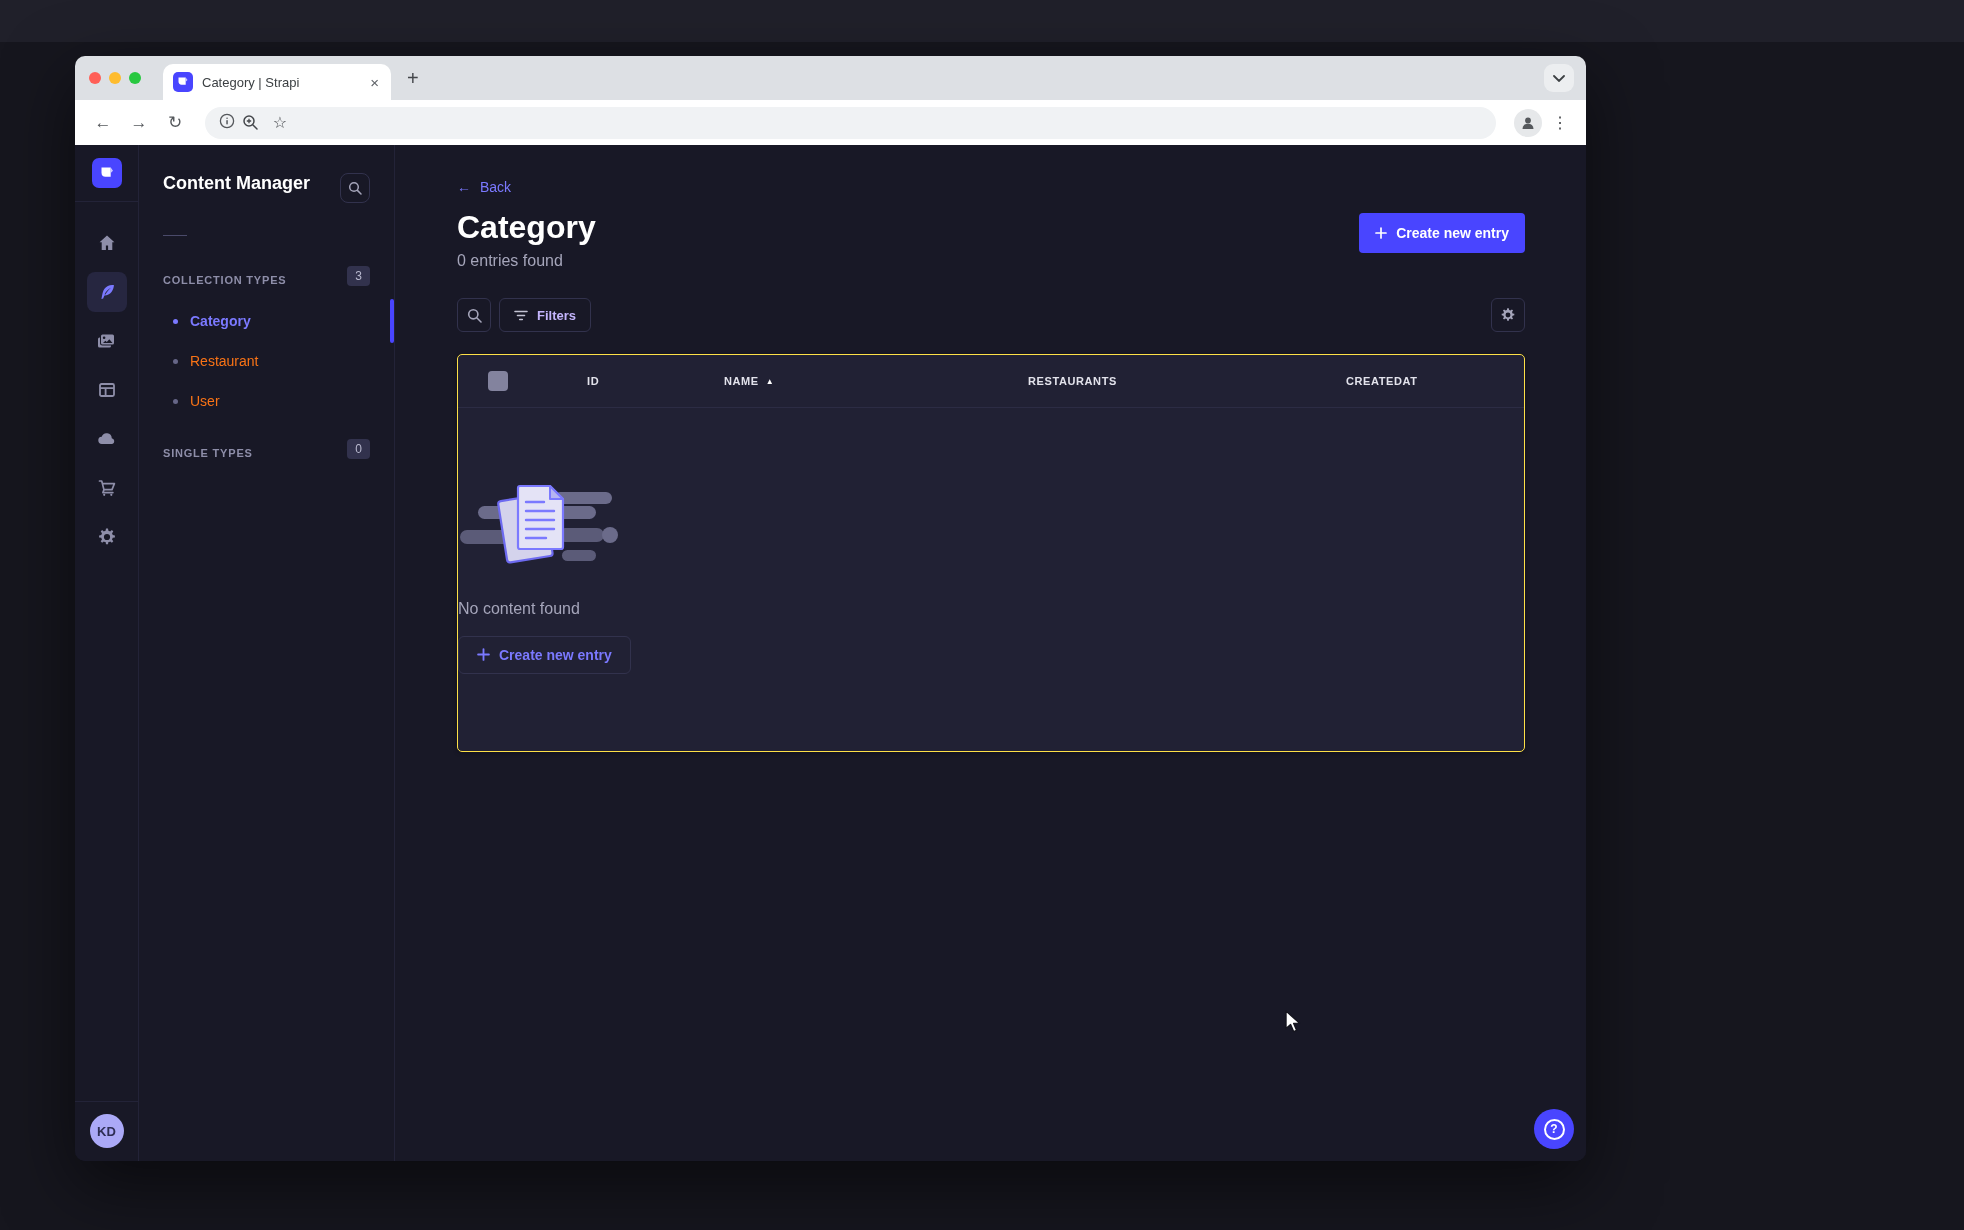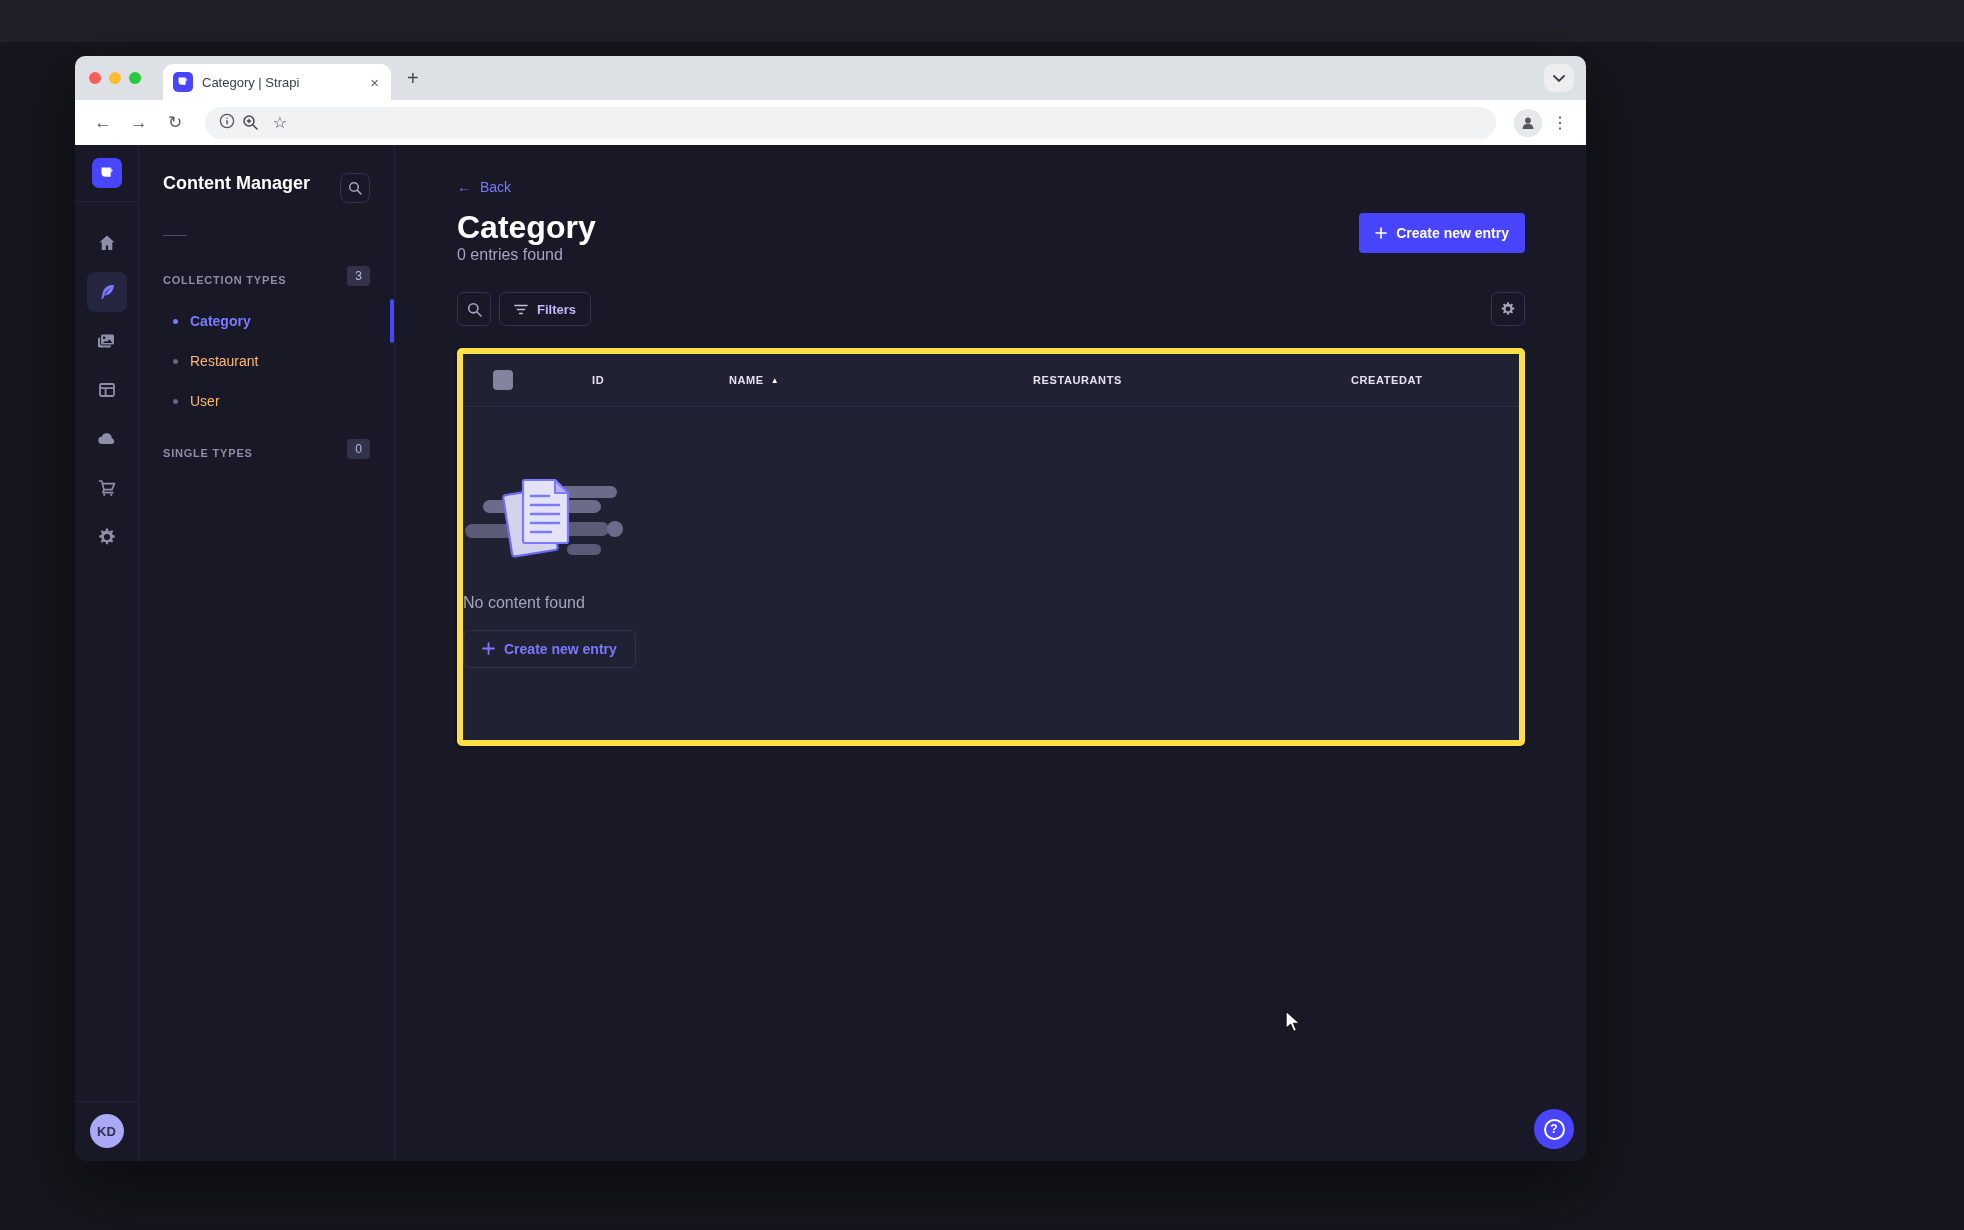"0 entries found" .subtitle { margin-top: none -> 6px }
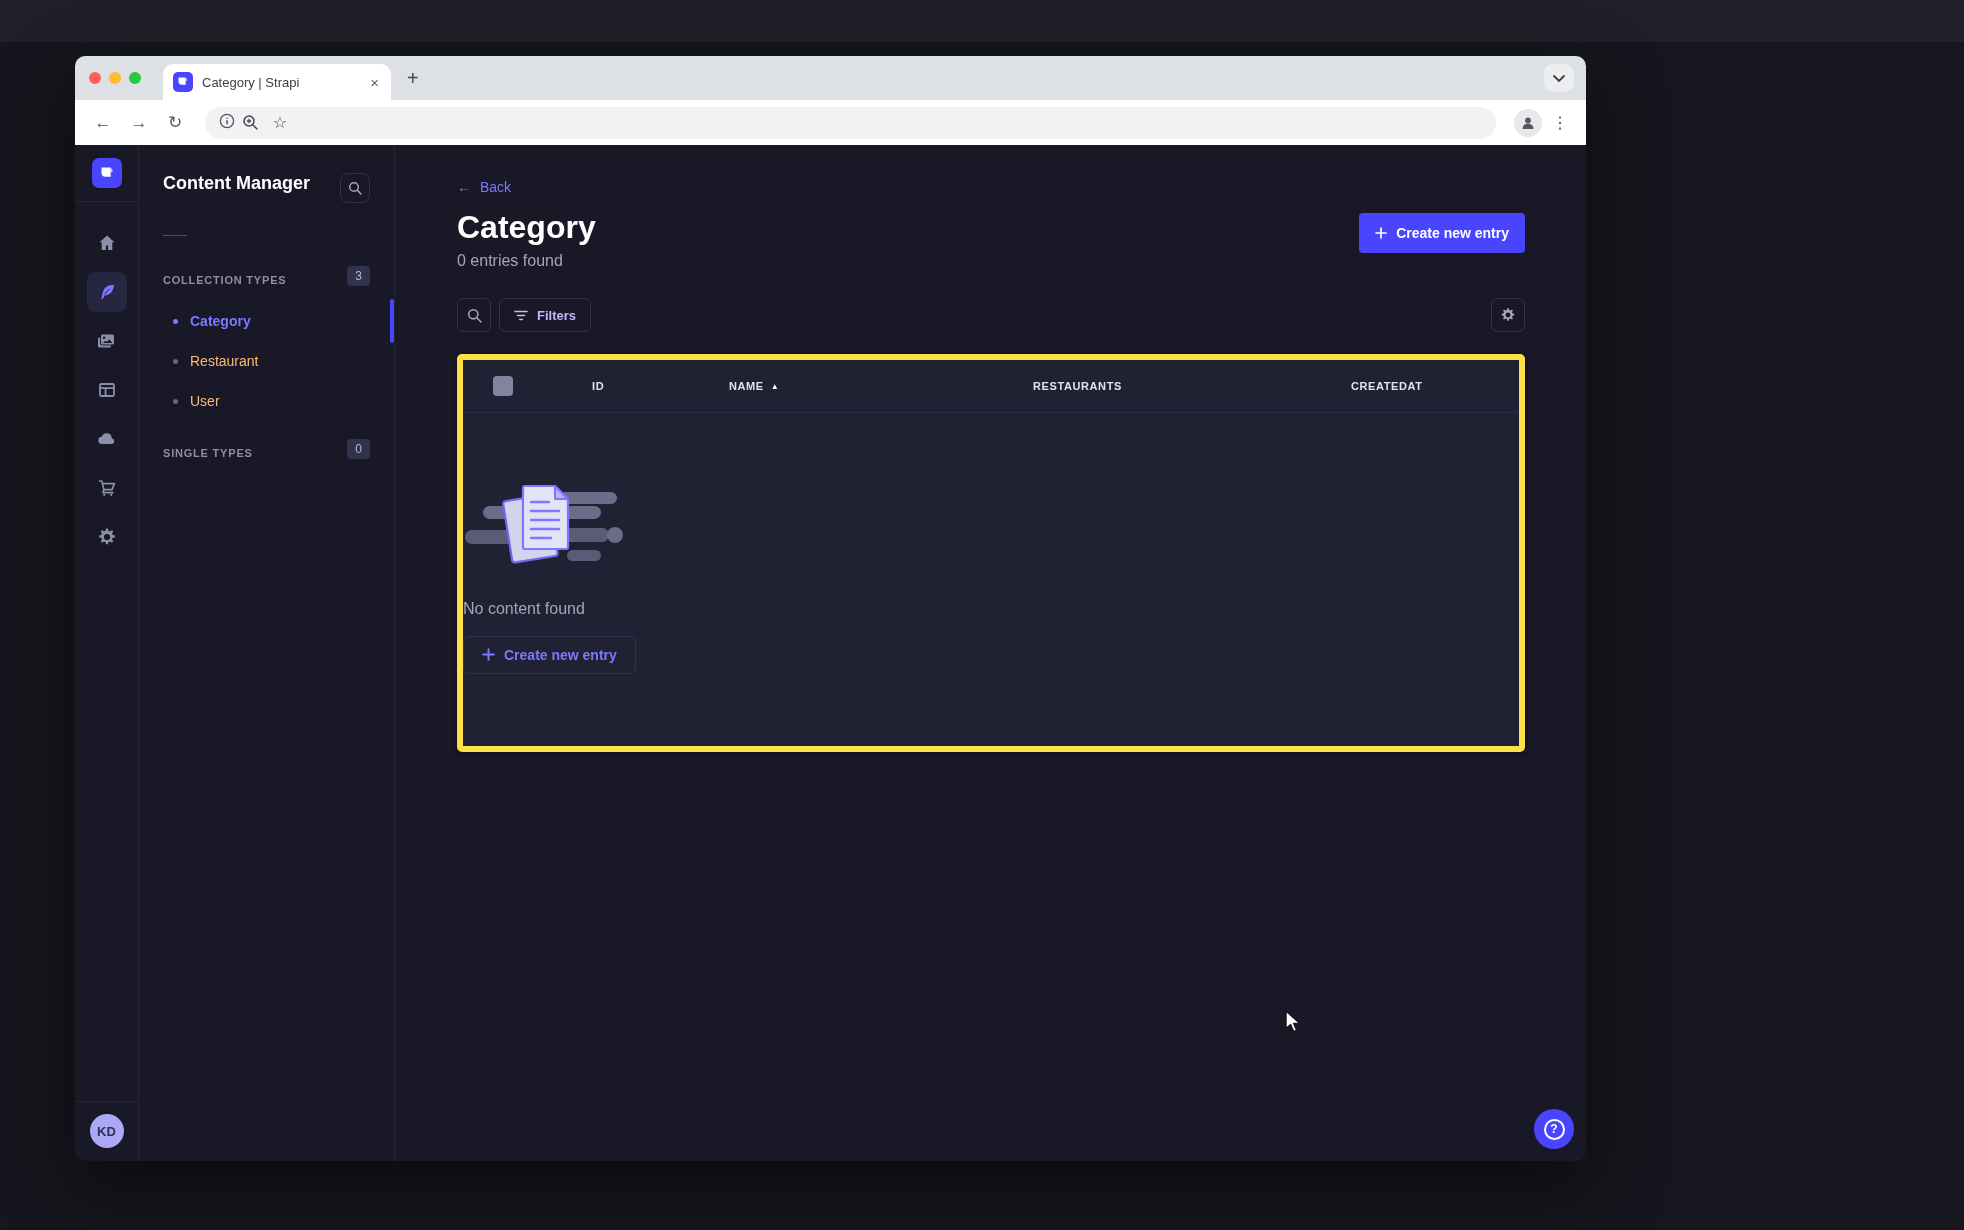"Restaurant" .subnav-item { color: #fdba74 -> #f97316 }
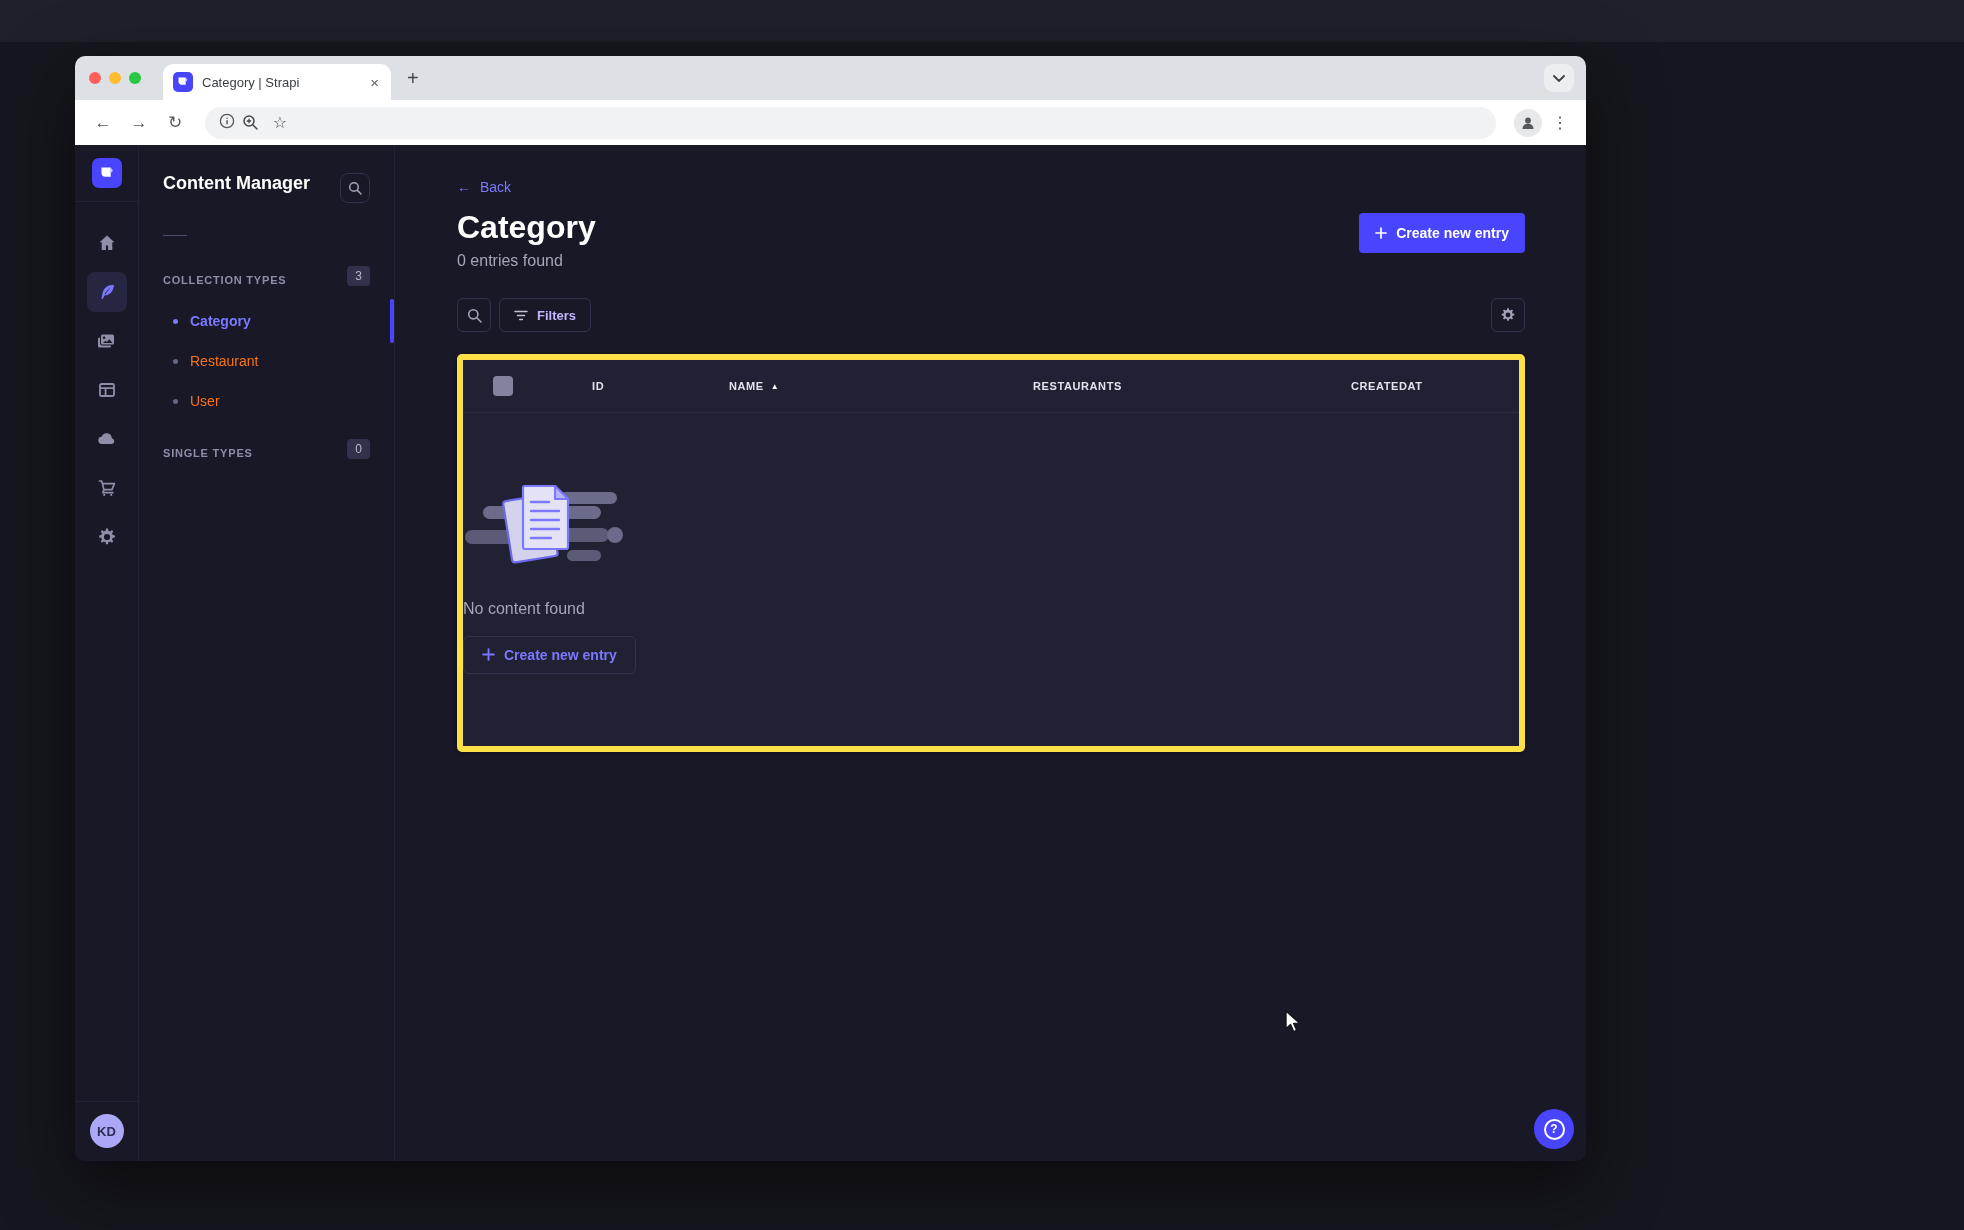"ID" .table-card { border: 6px solid #fde047 -> 1px solid #fde047 }
